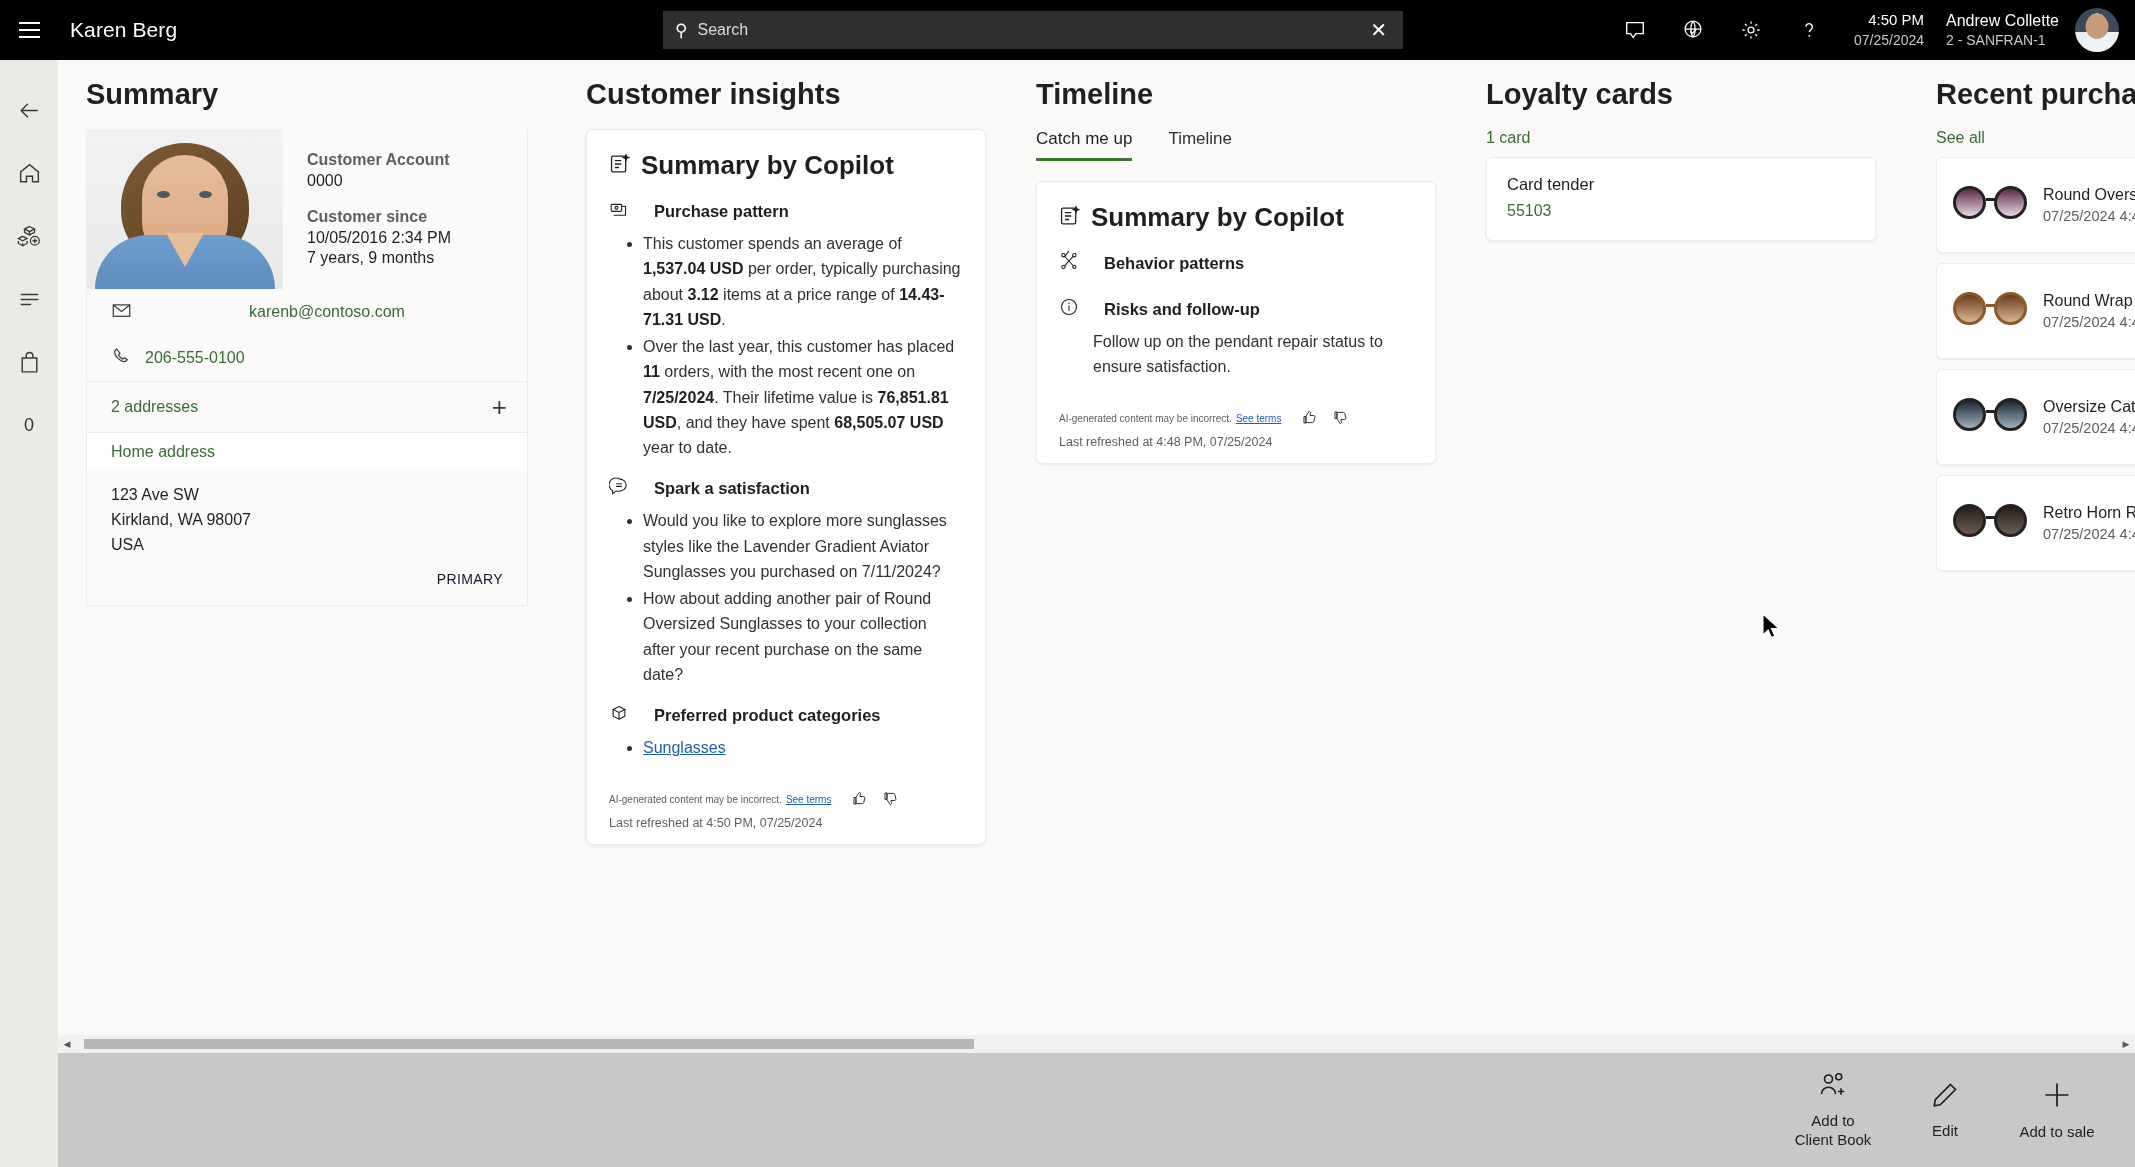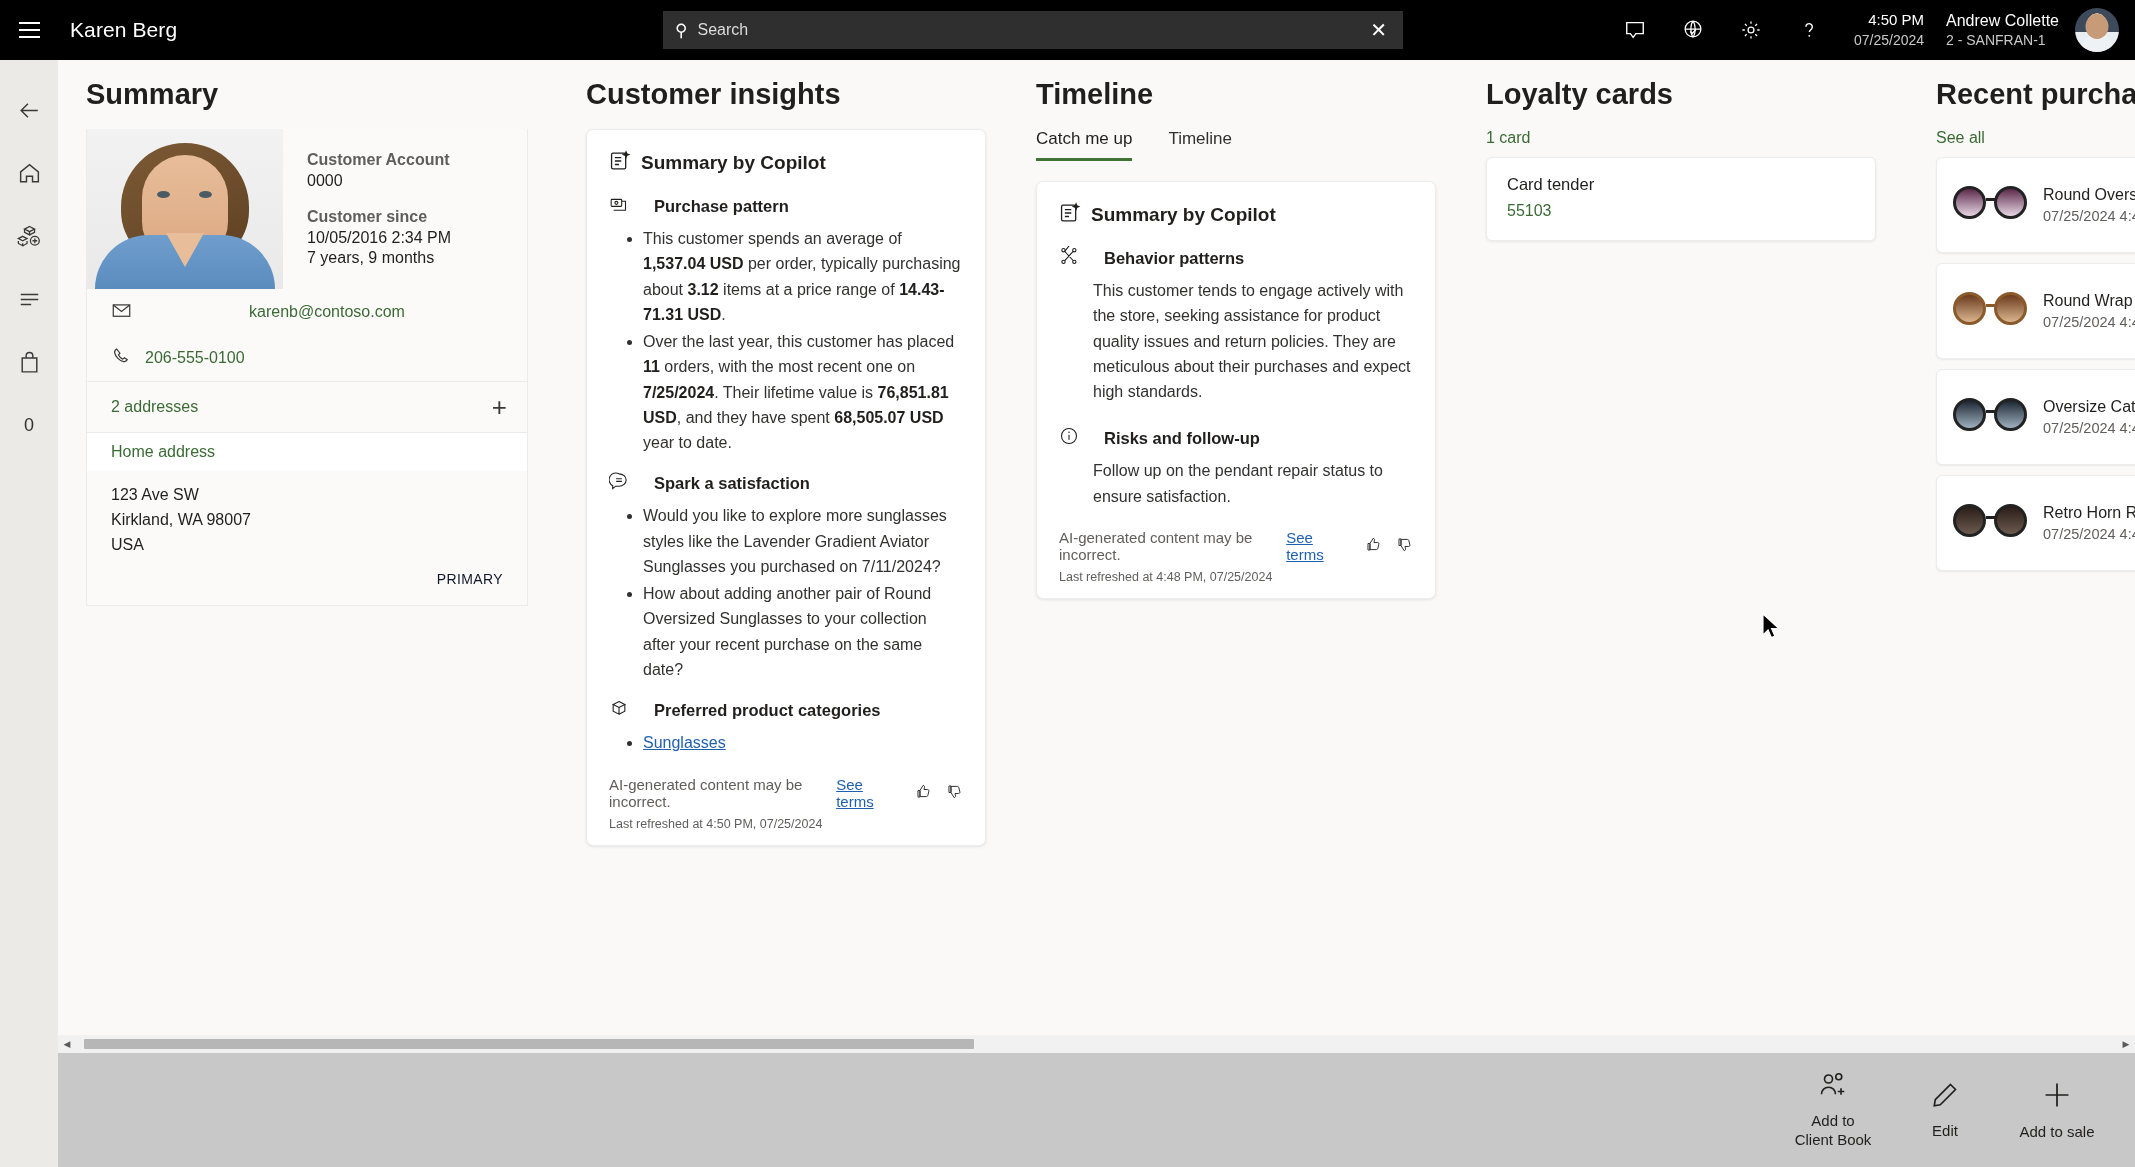"Summary by Copilot" .cp-head .ttl { font-size: 19px -> 26px }
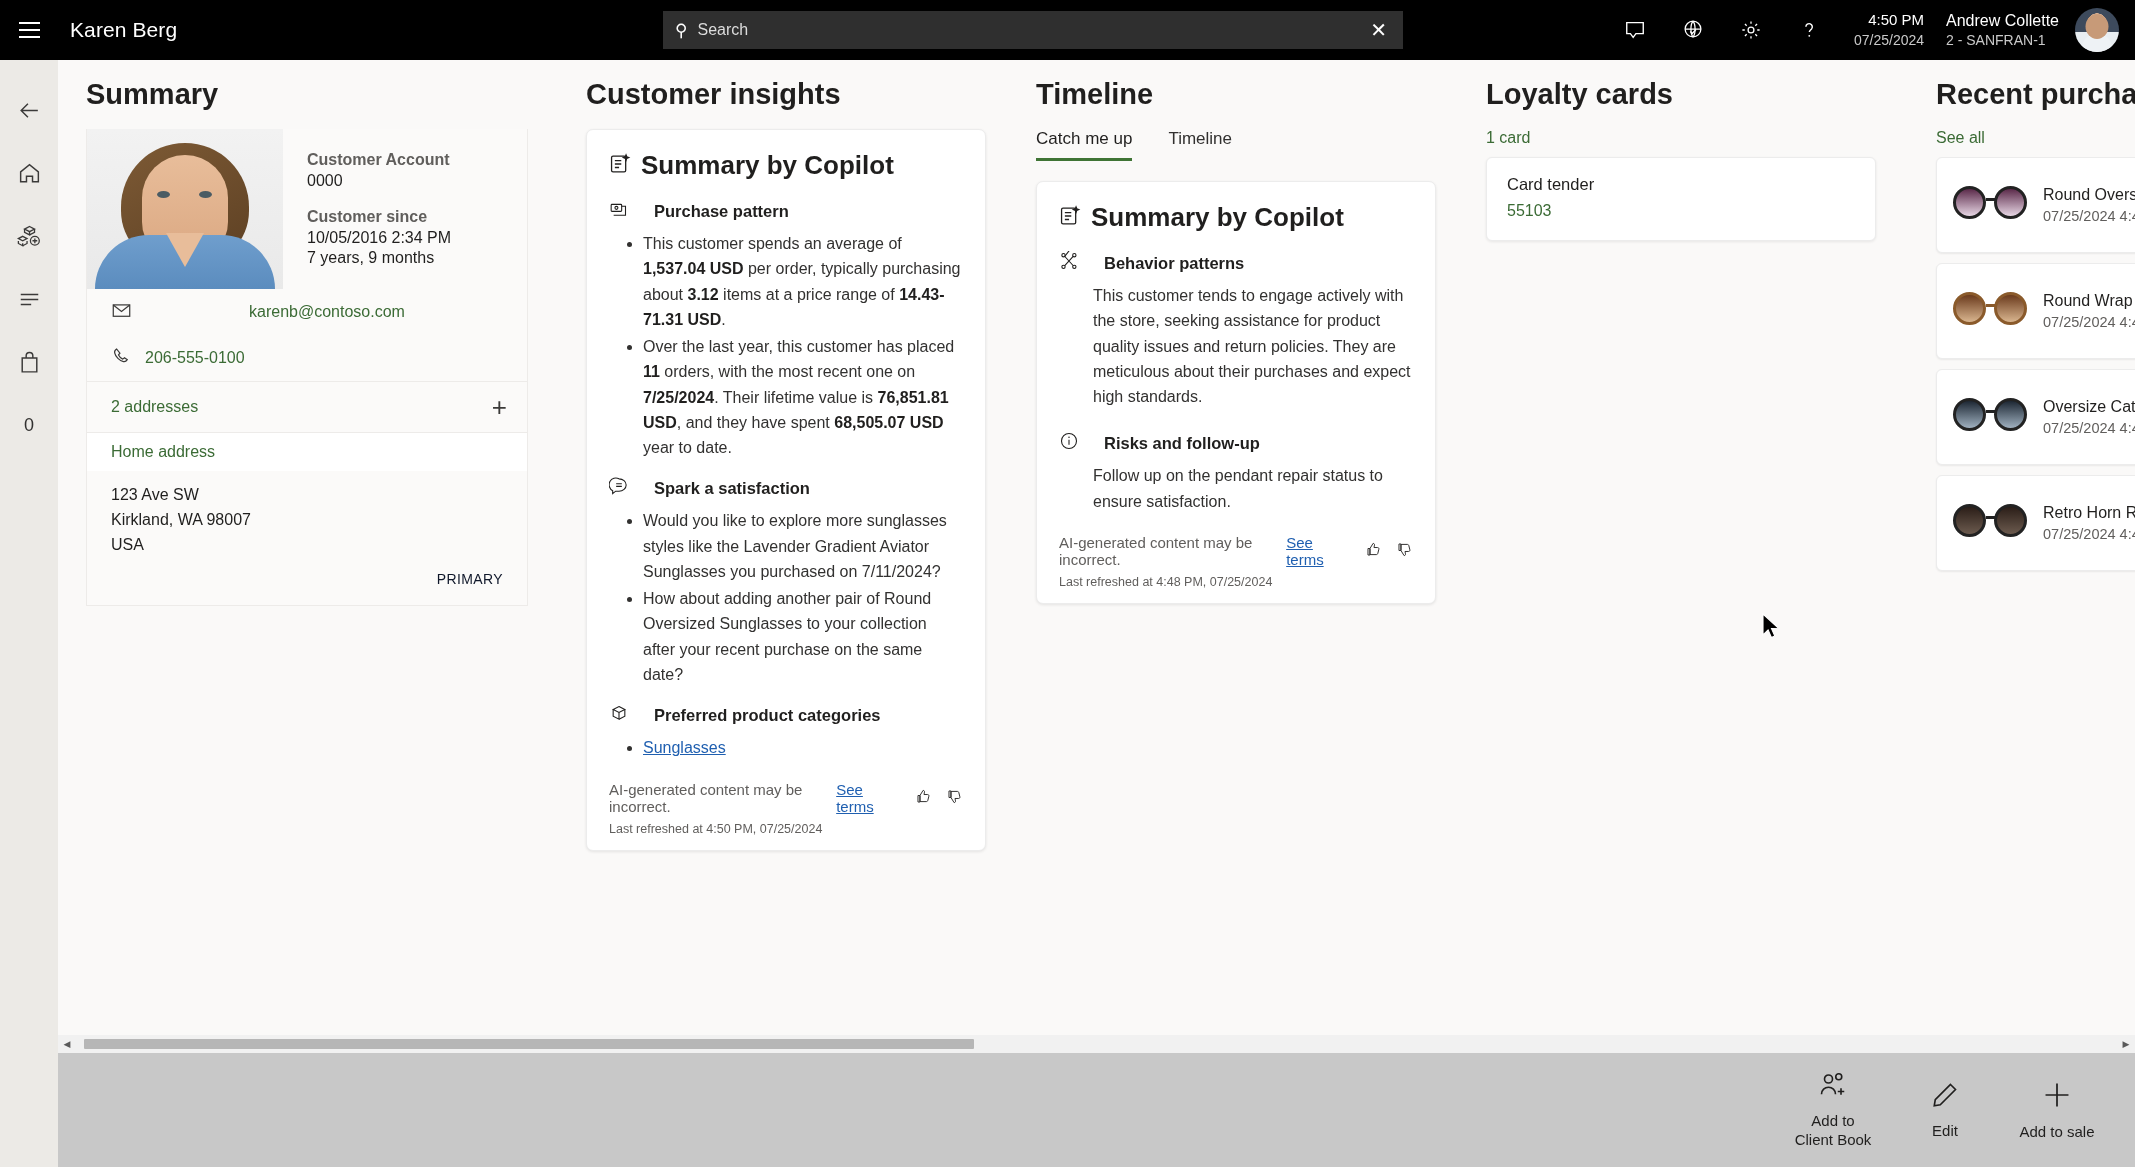"This customer tends to engage" p.cp-para { html: <p>This customer tends to engage actively with the store, seeking assistance for product quality issues and return policies. They are meticulous about their purchases and expect high standards.</p> -> none }
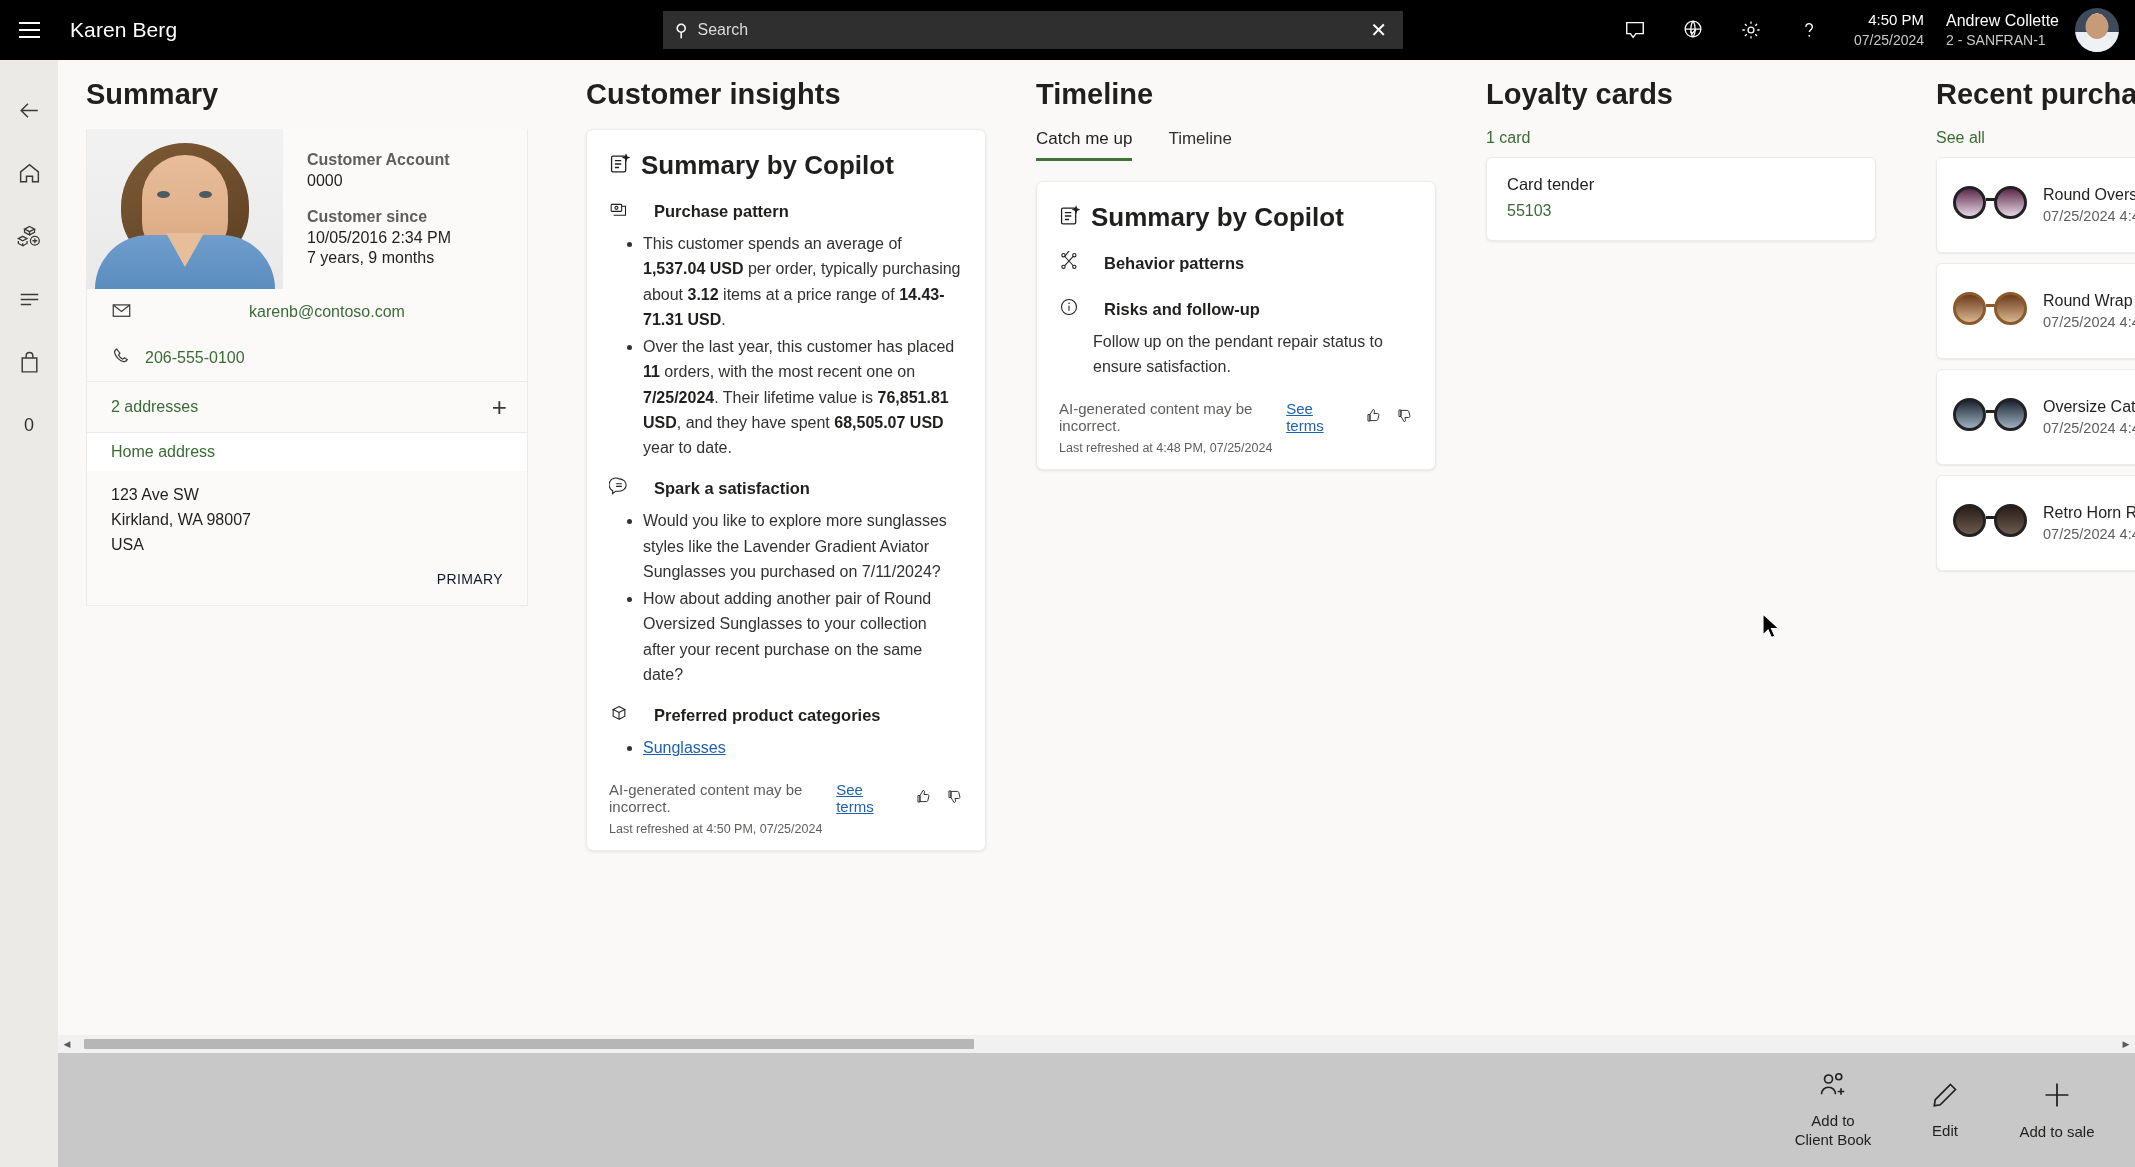"AI-generated content may be incorrect." .cp-foot { font-size: 15px -> 10px; margin-top: 20px -> 29px }
